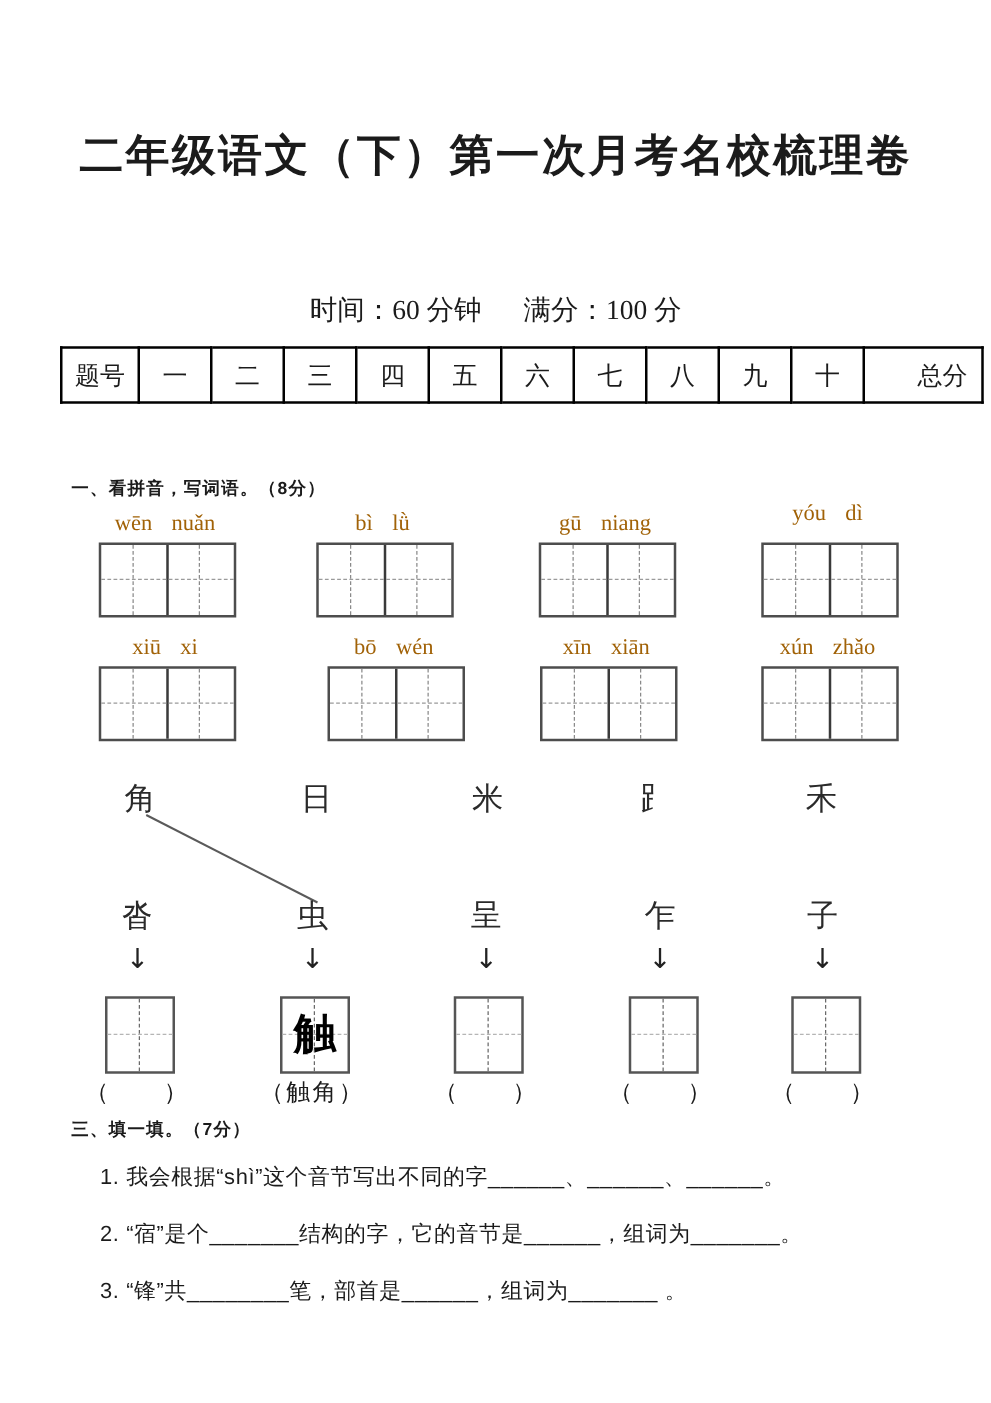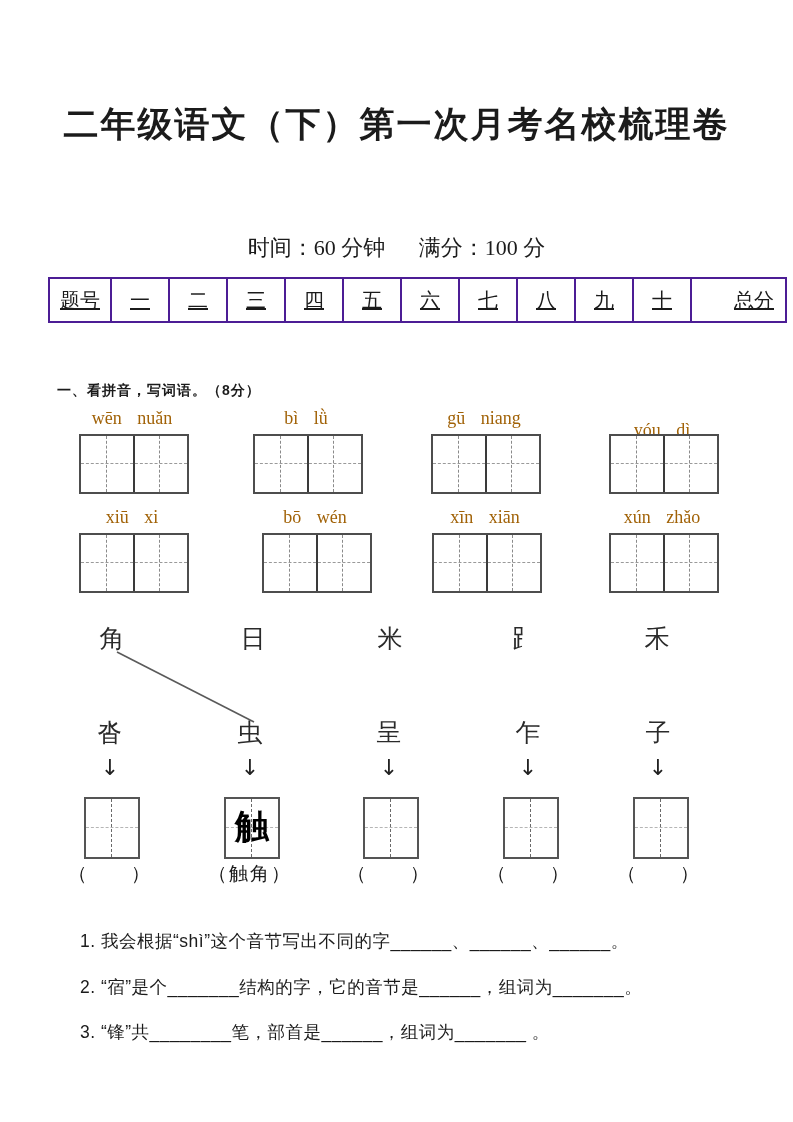"题号" table.score td { border: 2px solid #4c1d95 -> 2px solid #000000; text-decoration: underline -> none }
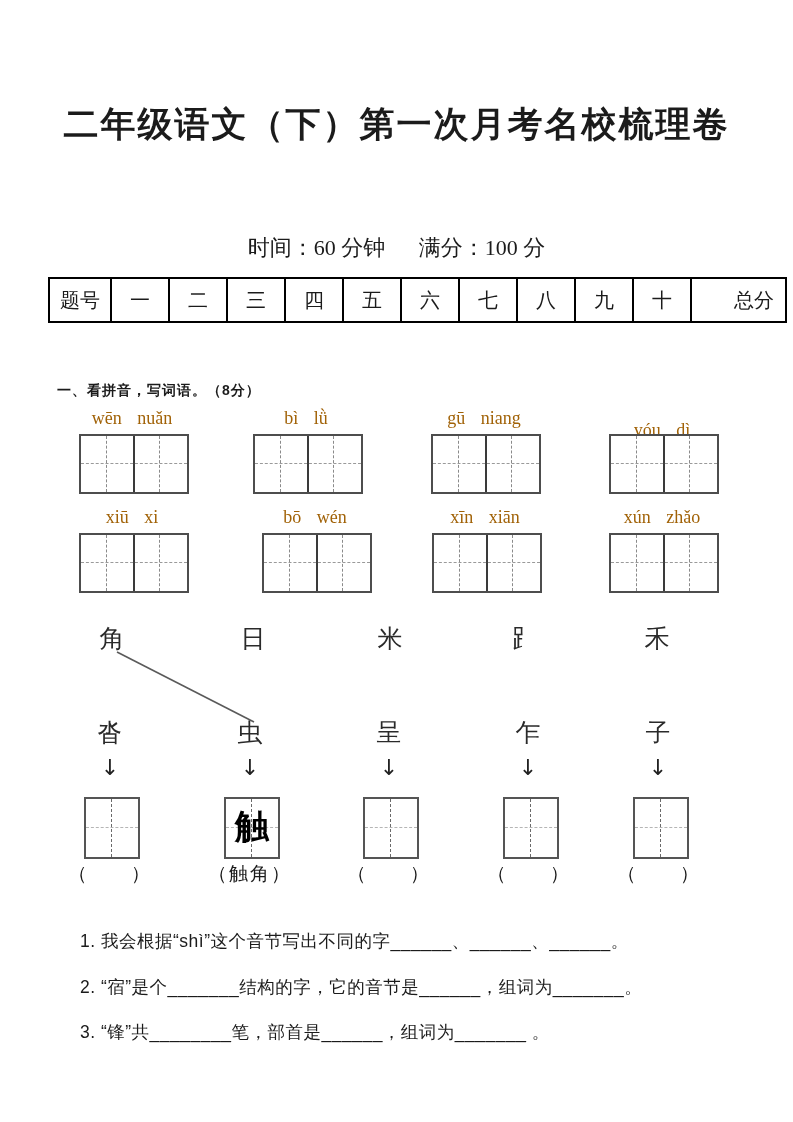"yóu dì" div.abs { top: 420px -> 400px }
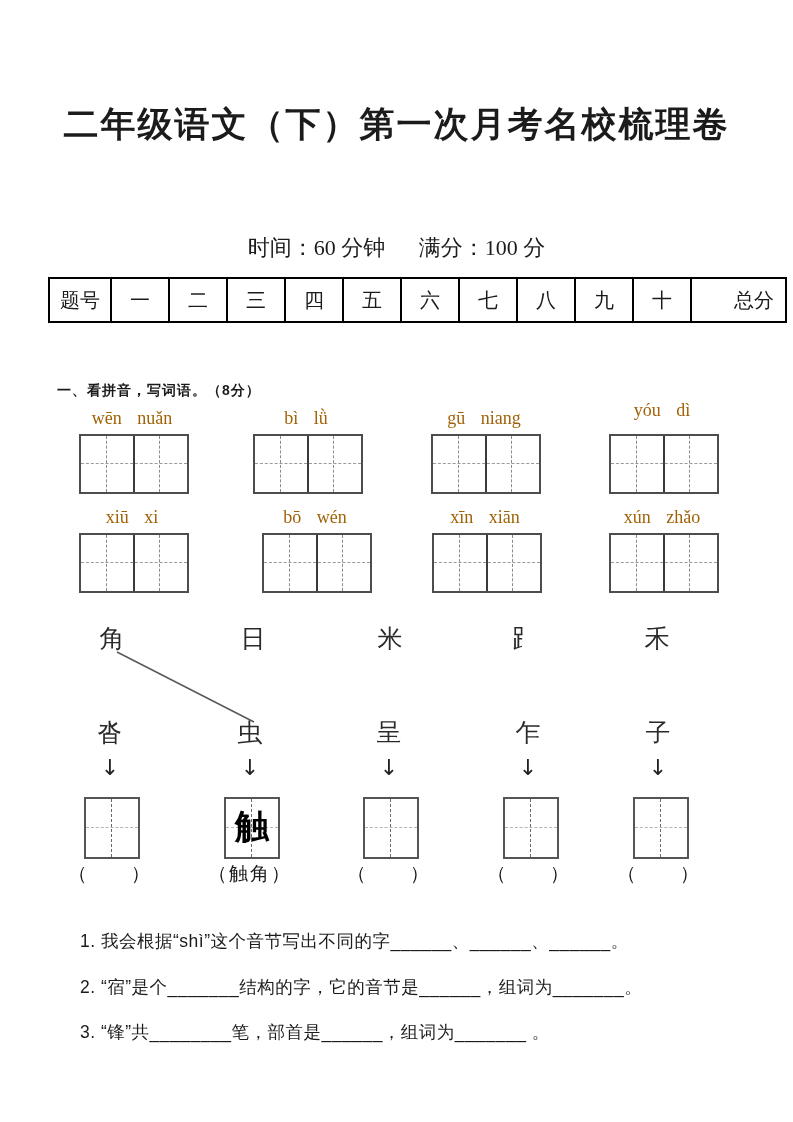"三、填一填。（7分）" div.abs { html: none -> <div>三、填一填。（7分）</div> }
